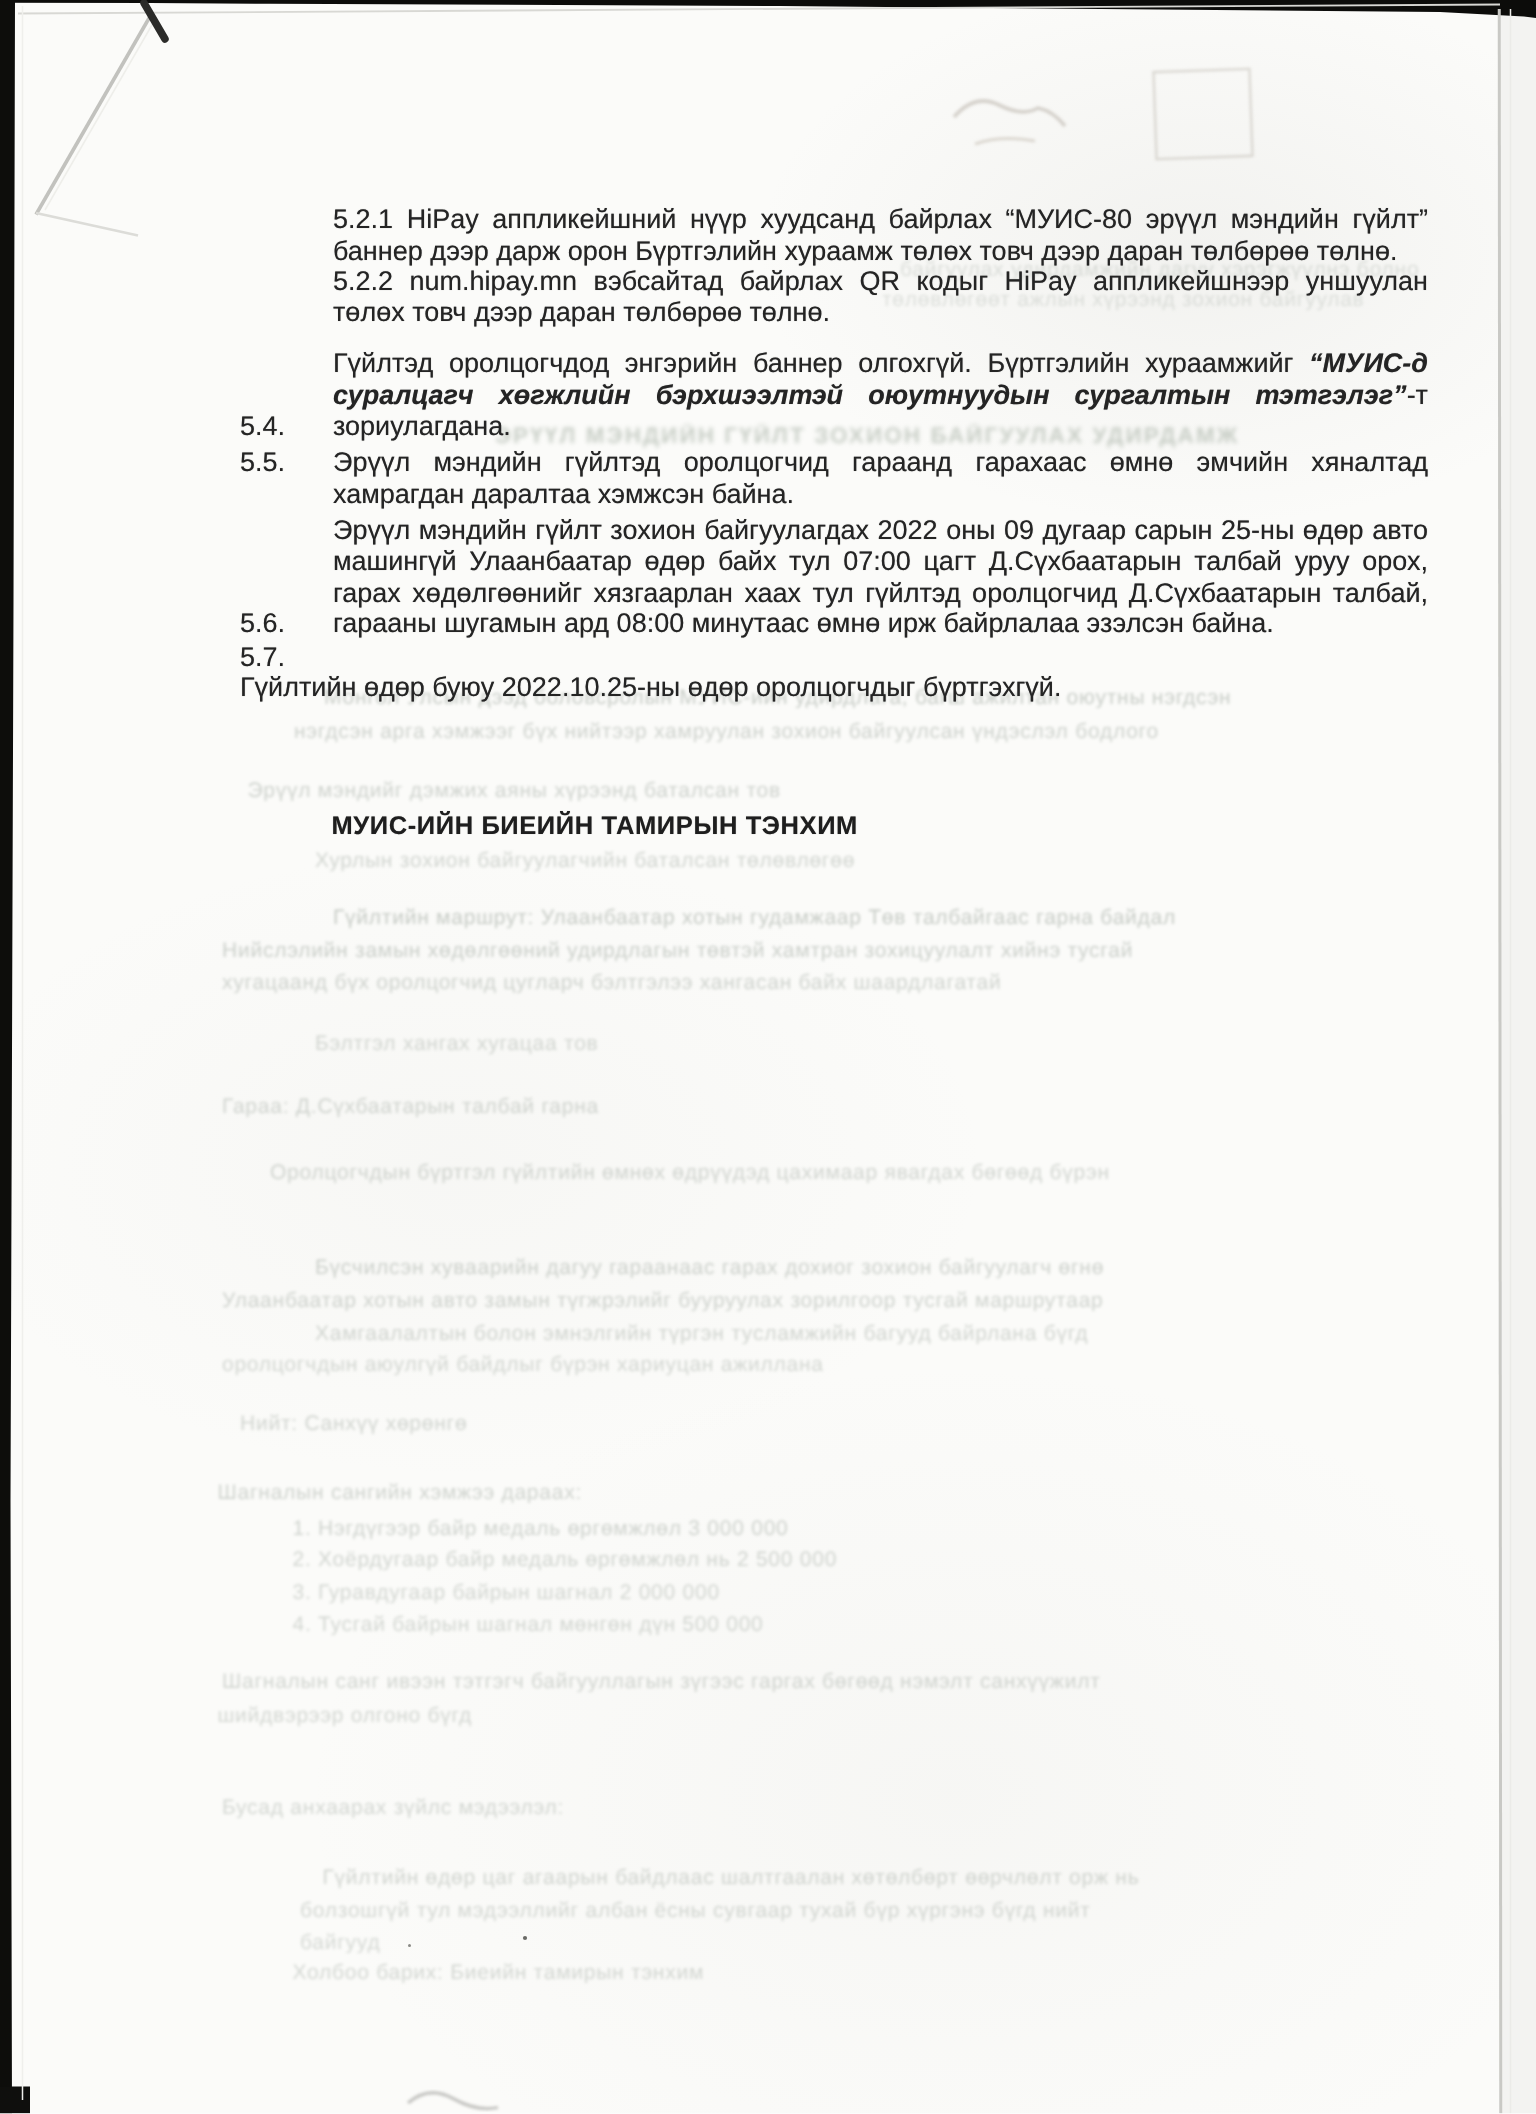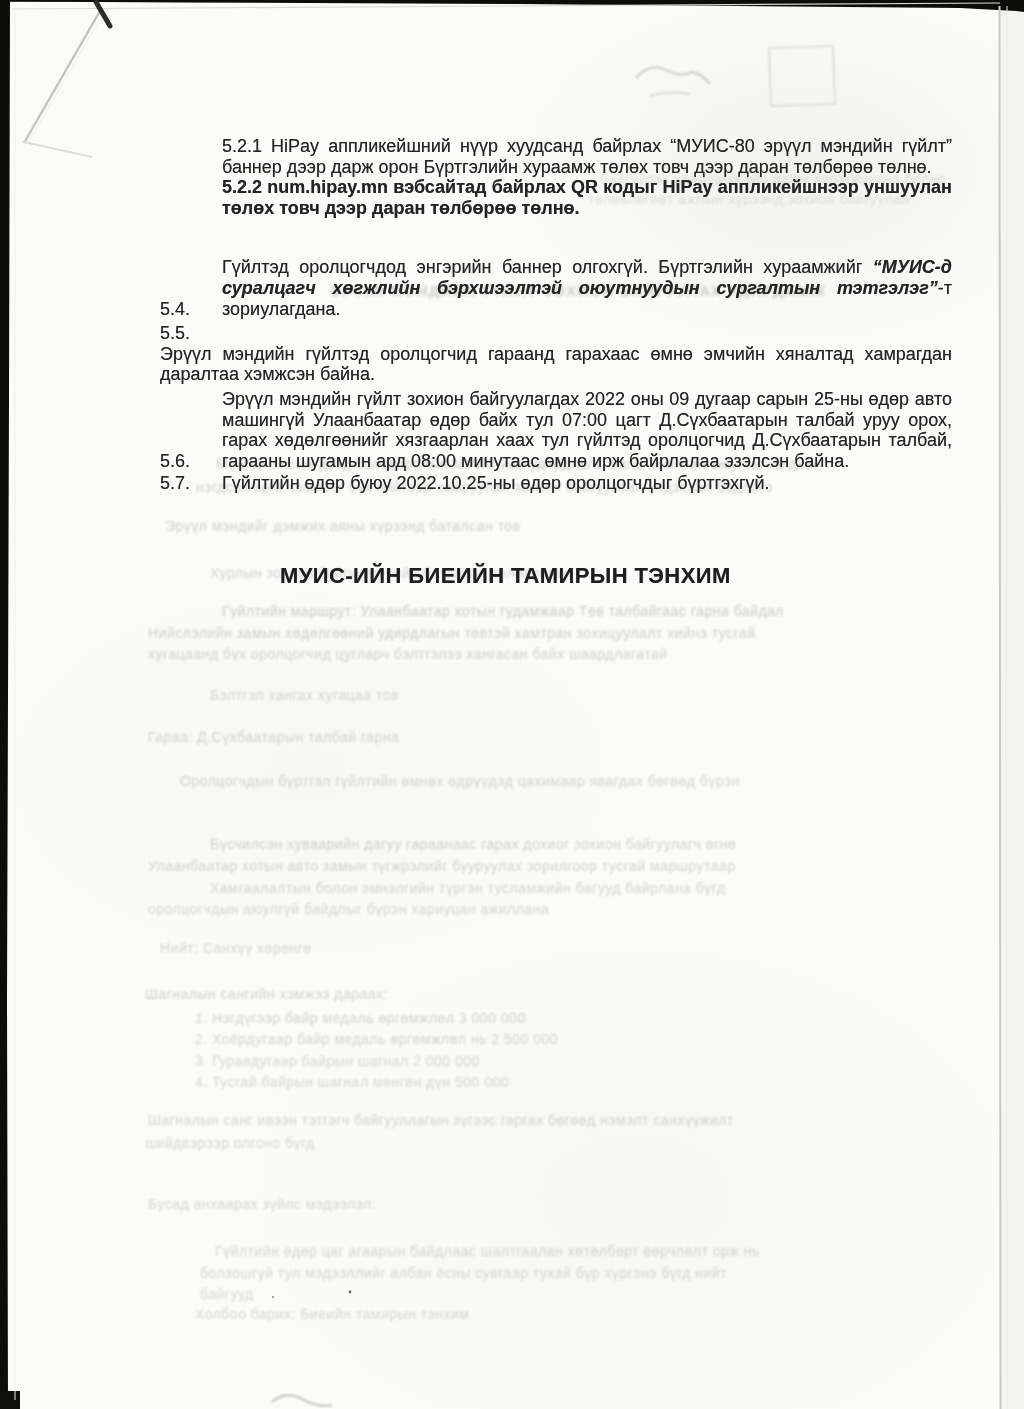"5.2.2 num.hipay.mn вэбсайтад байрлах QR" div.item { font-weight: bold -> none; margin-bottom: 39px -> 14px }
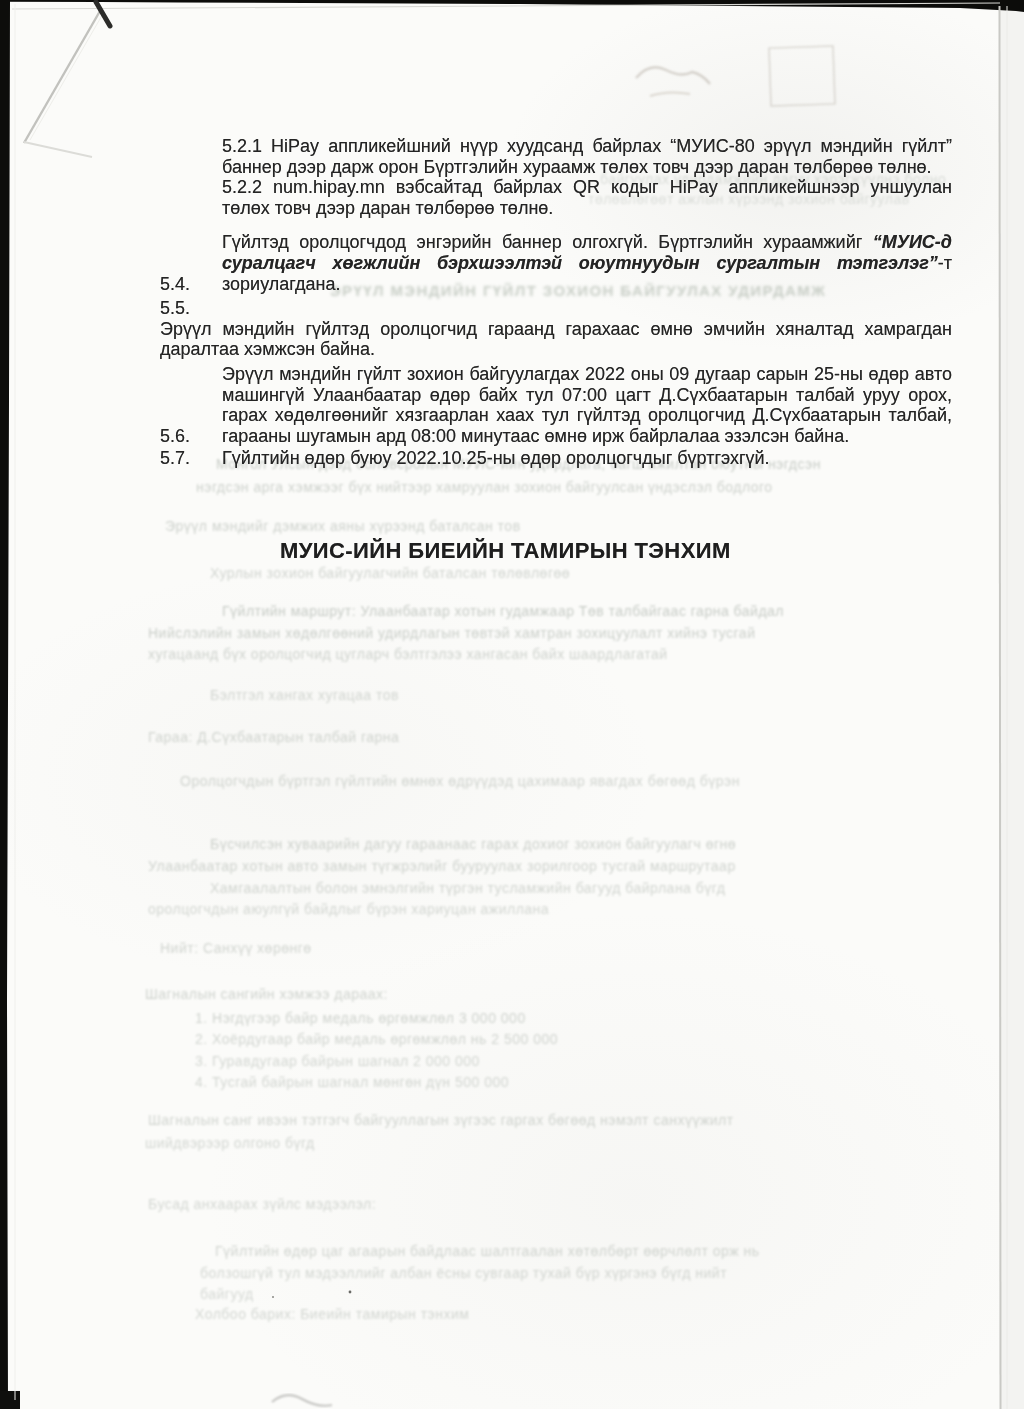"5.5." div.item { flex-direction: column -> none }
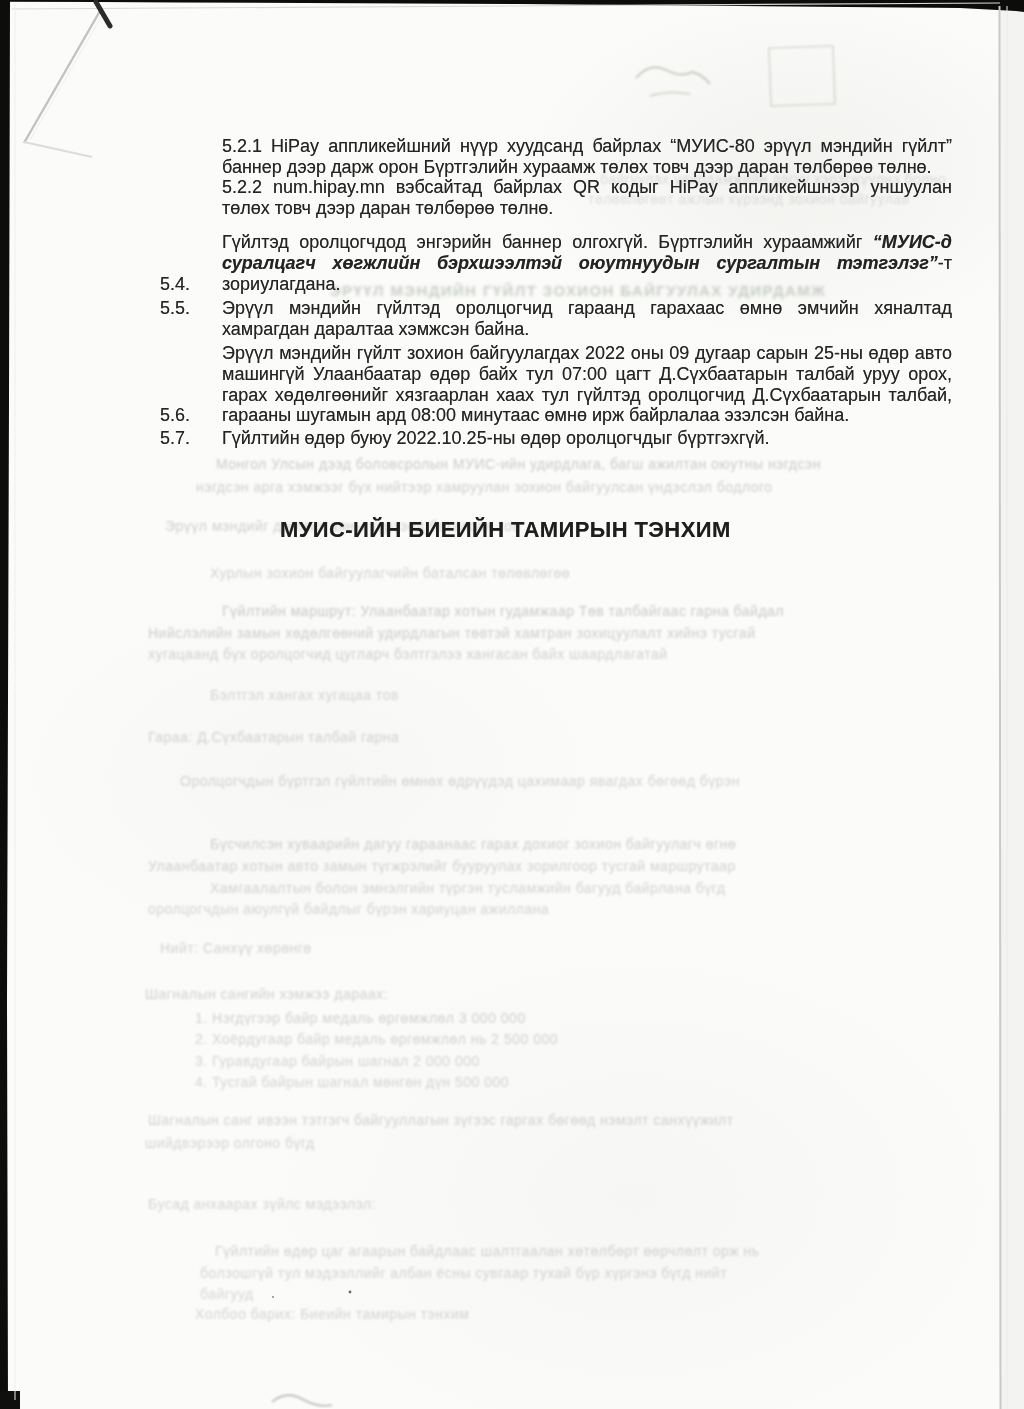"5.7." div.item { flex-direction: none -> column }
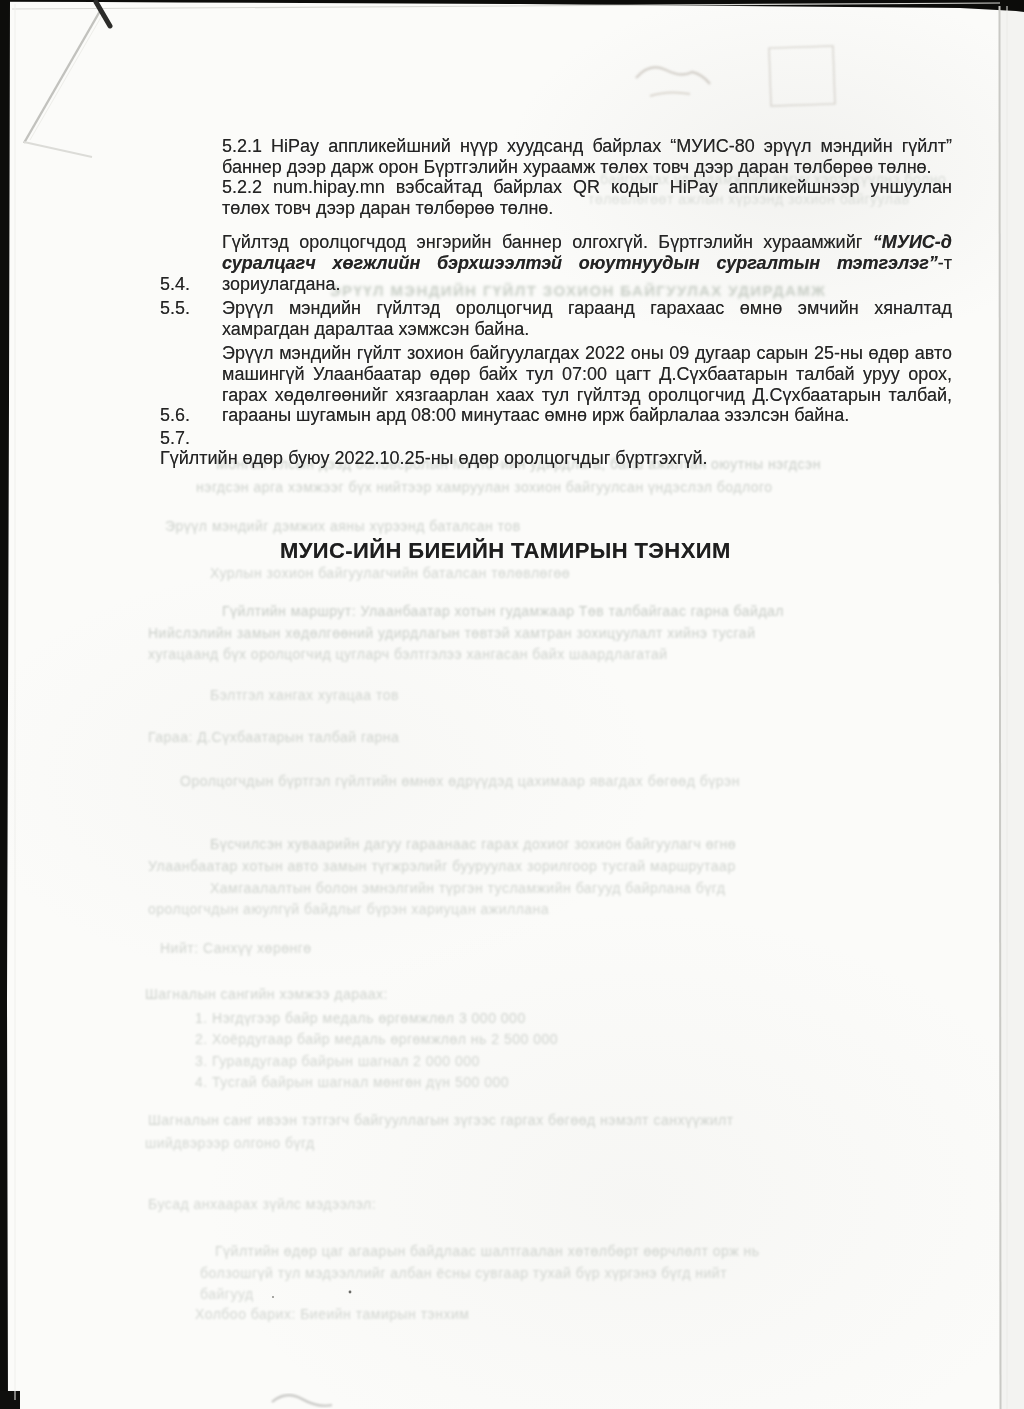"МУИС-ИЙН БИЕИЙН ТАМИРЫН ТЭНХИМ" .heading { font-size: 22px -> 17px; margin-left: 120px -> 61px }
